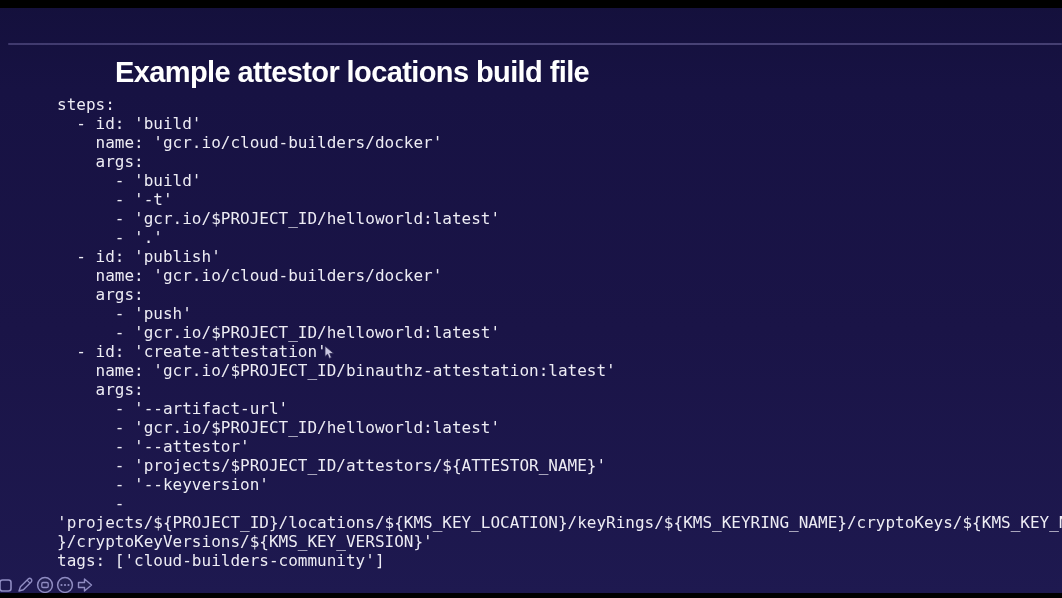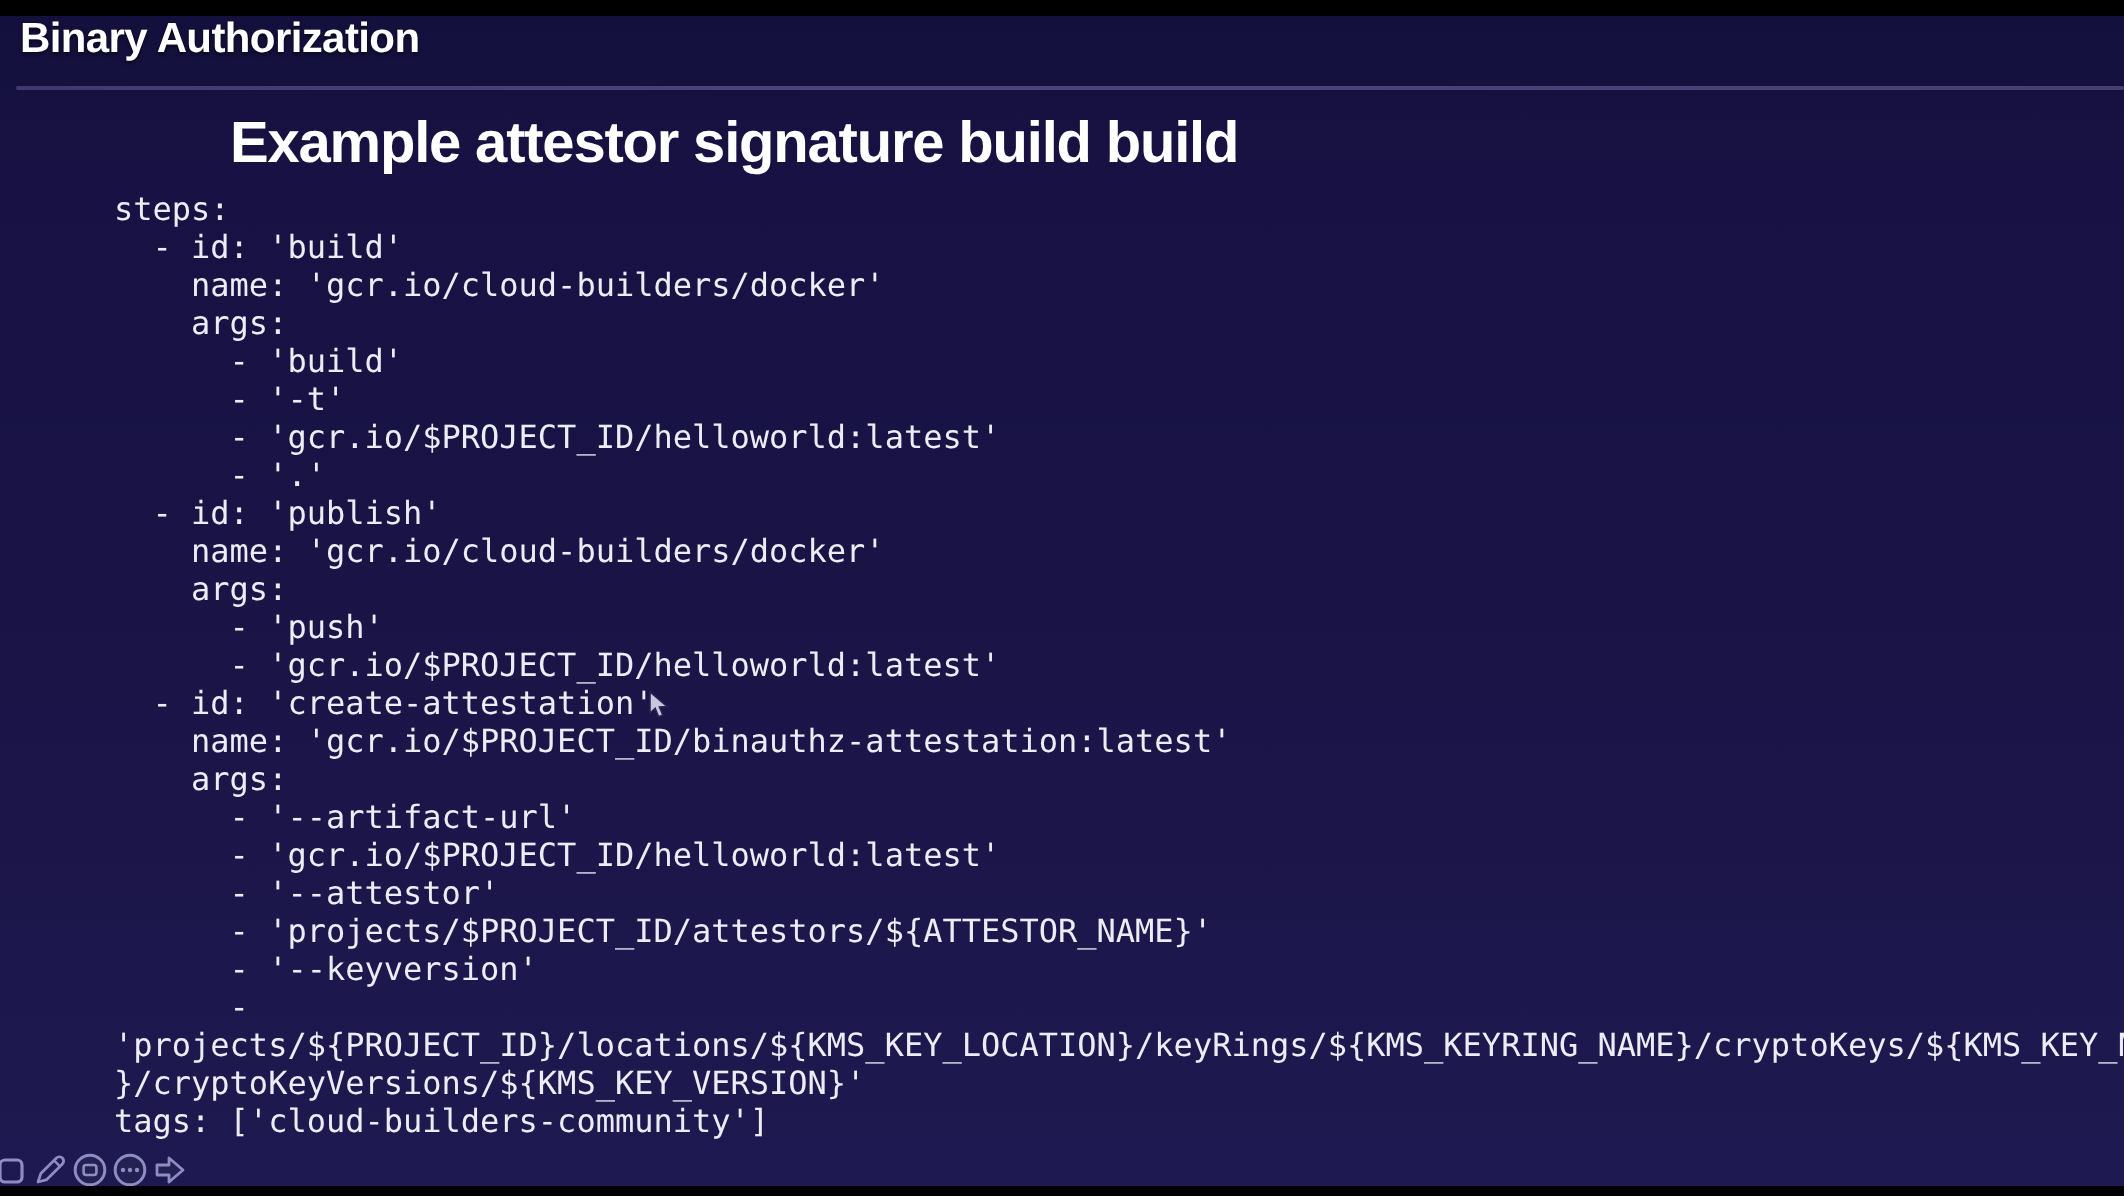"Binary Authorization" div.header-title { html: <div>Binary Authorization</div> -> none }
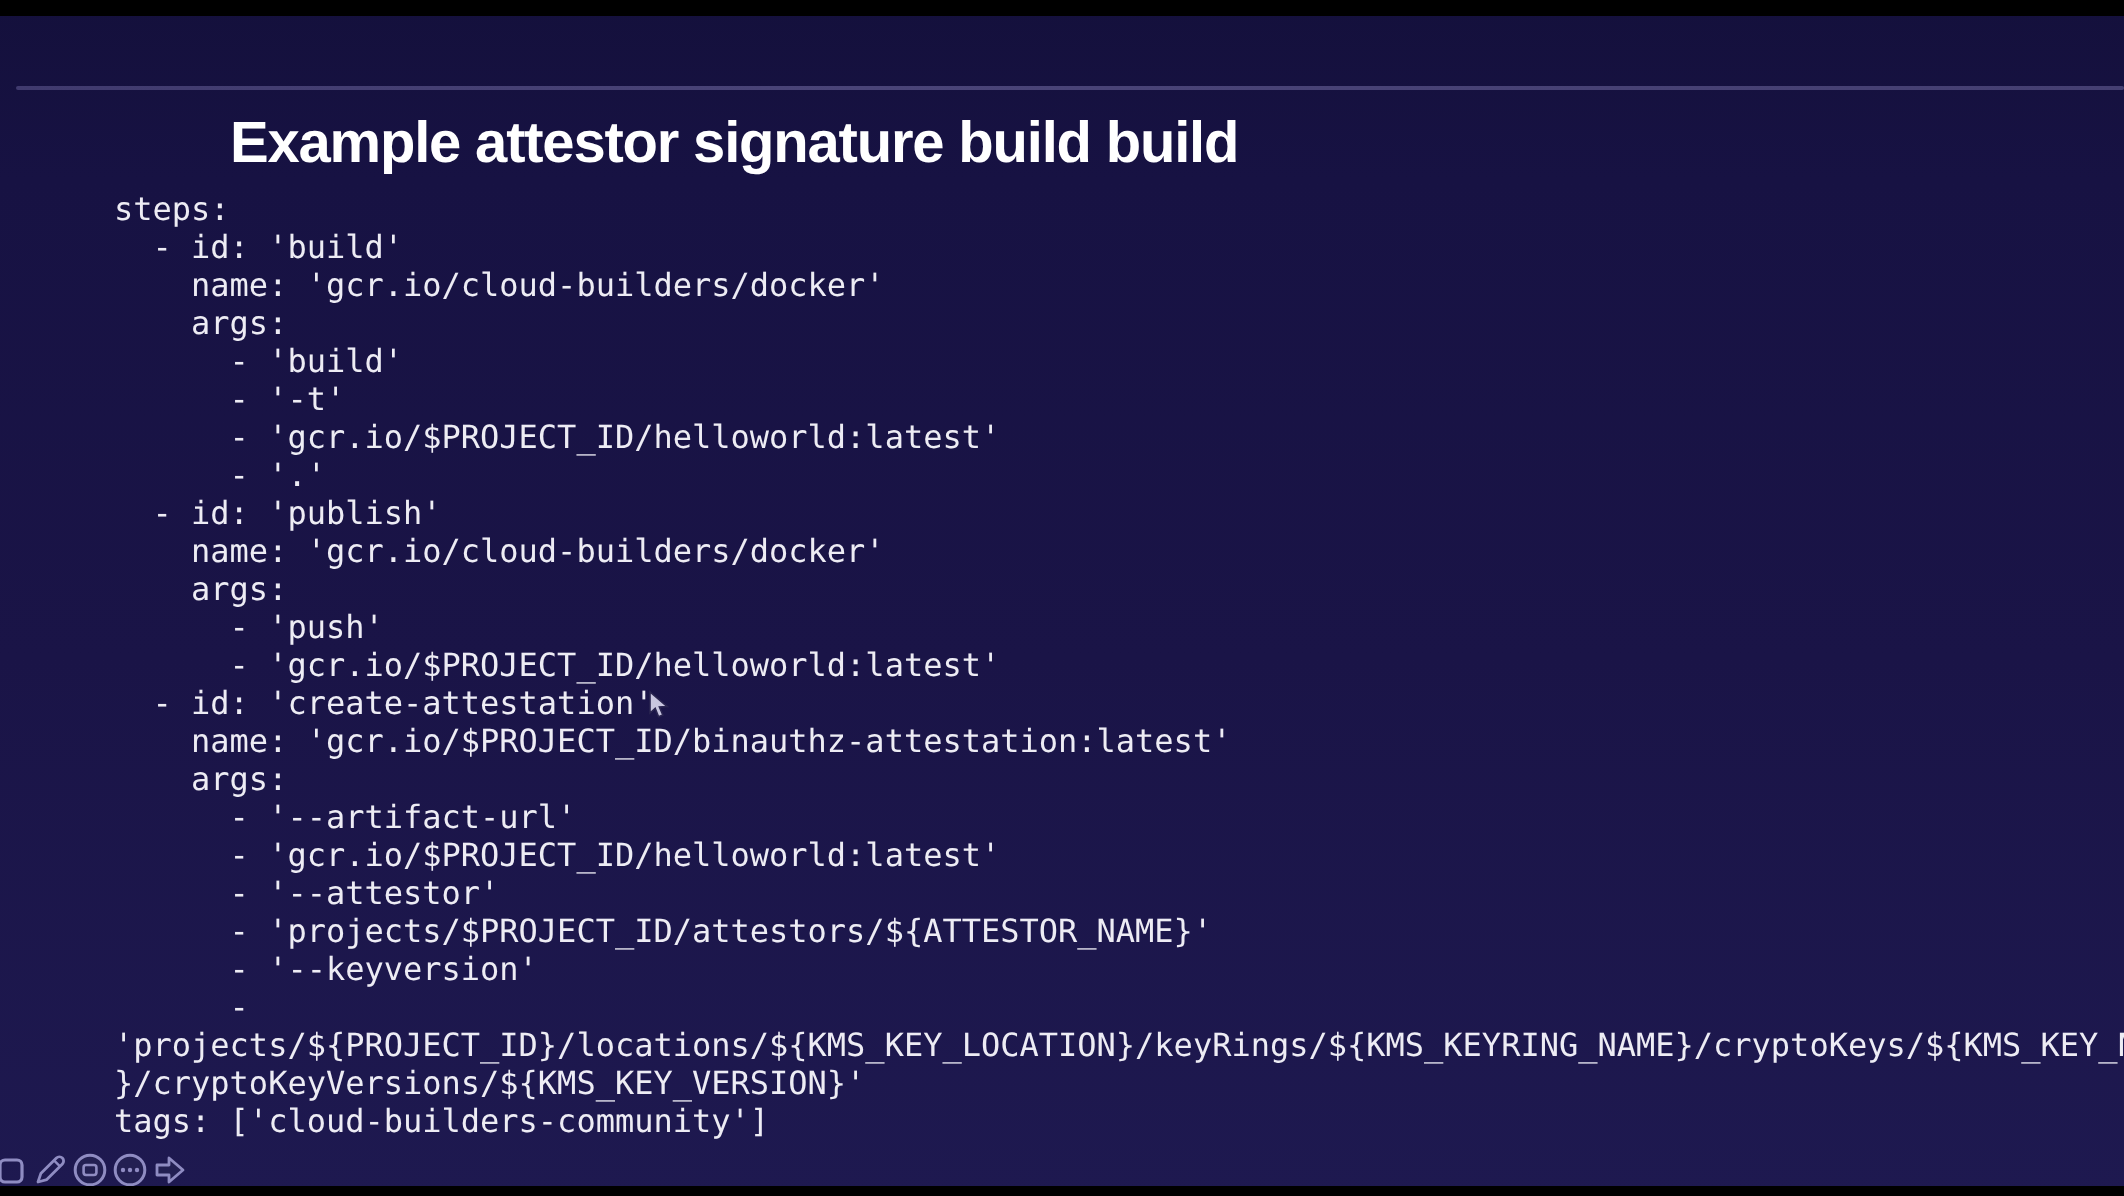"Example attestor signature build build" h1.slide-title { text: signature build build -> locations build file }
